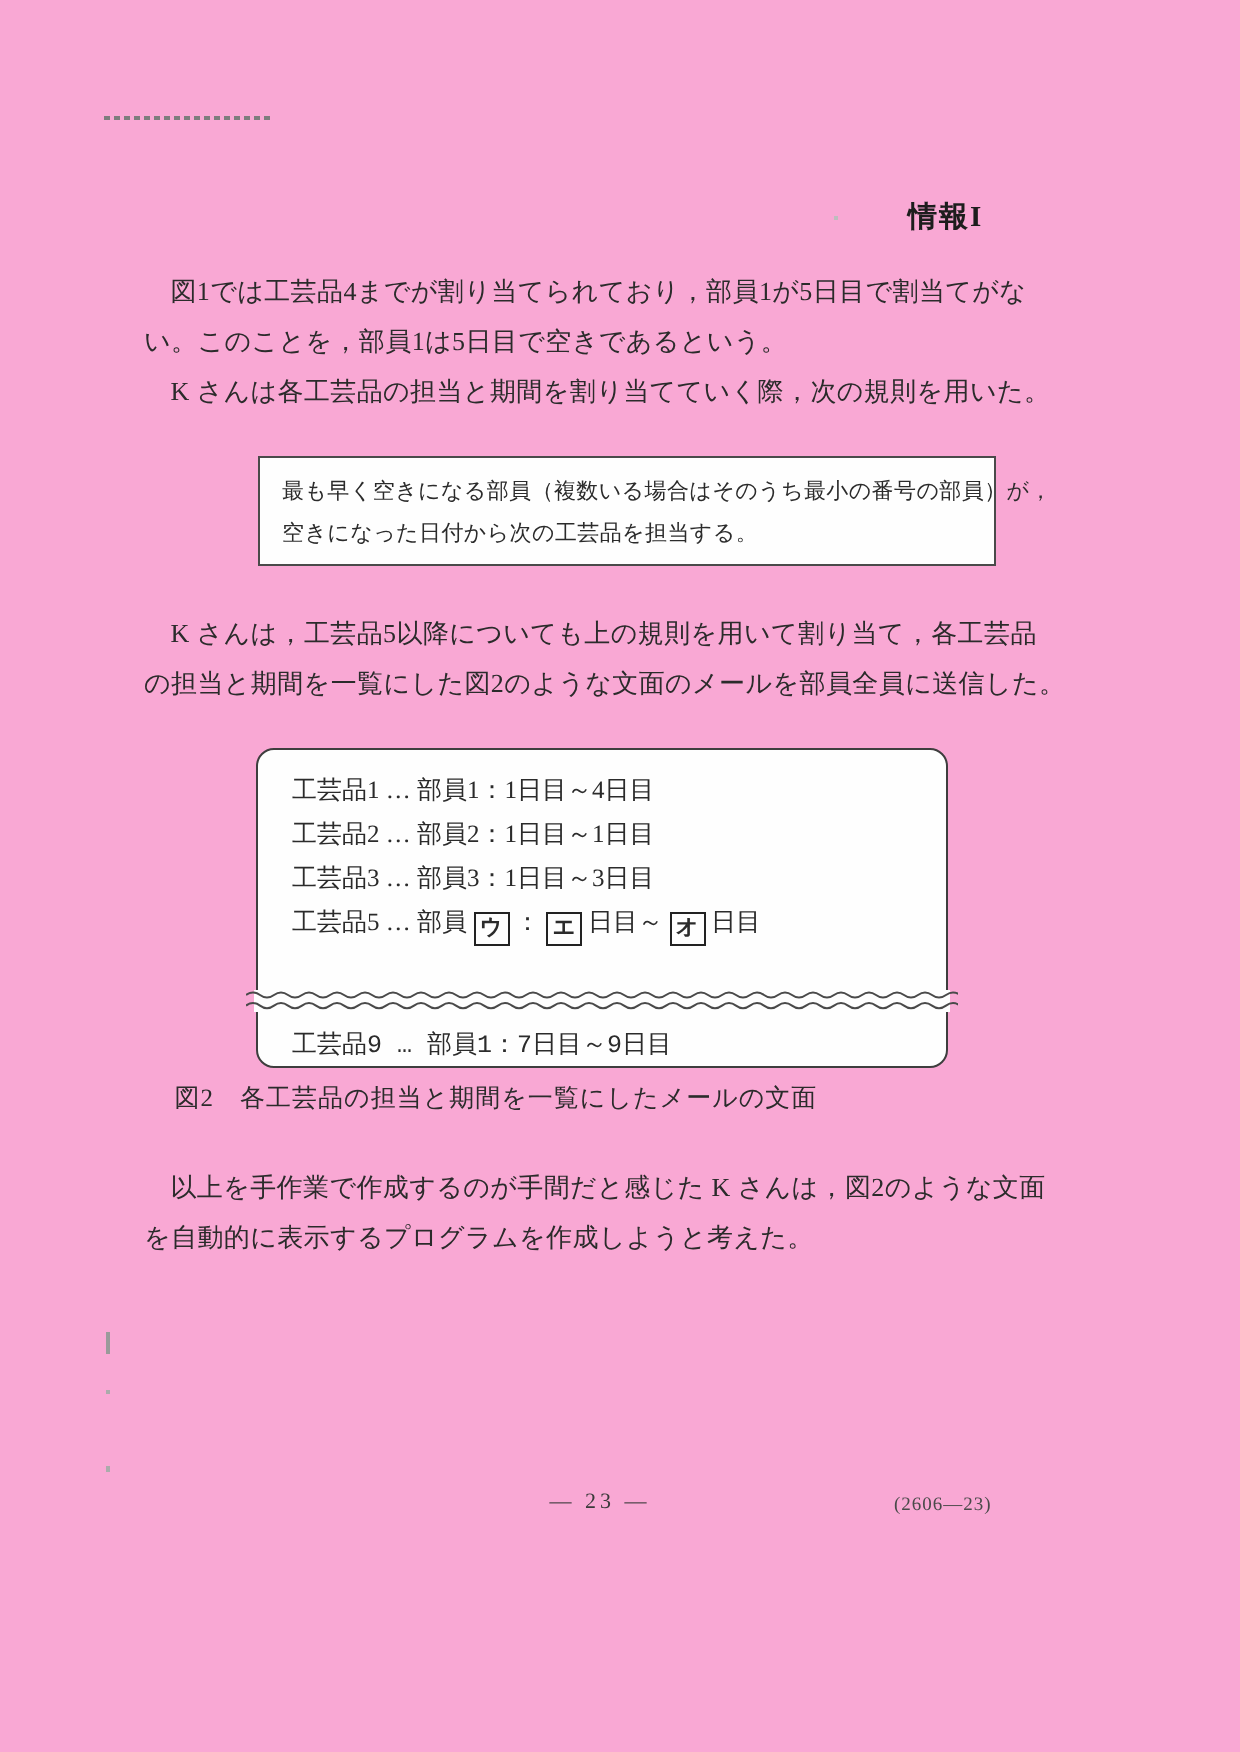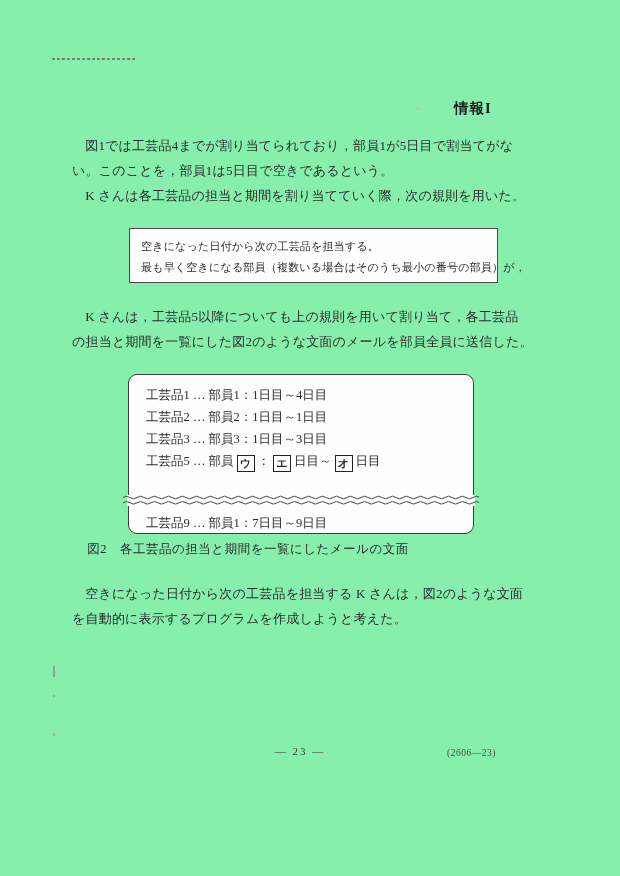"情報I" .page { background: #86efac -> #f9a8d4 }
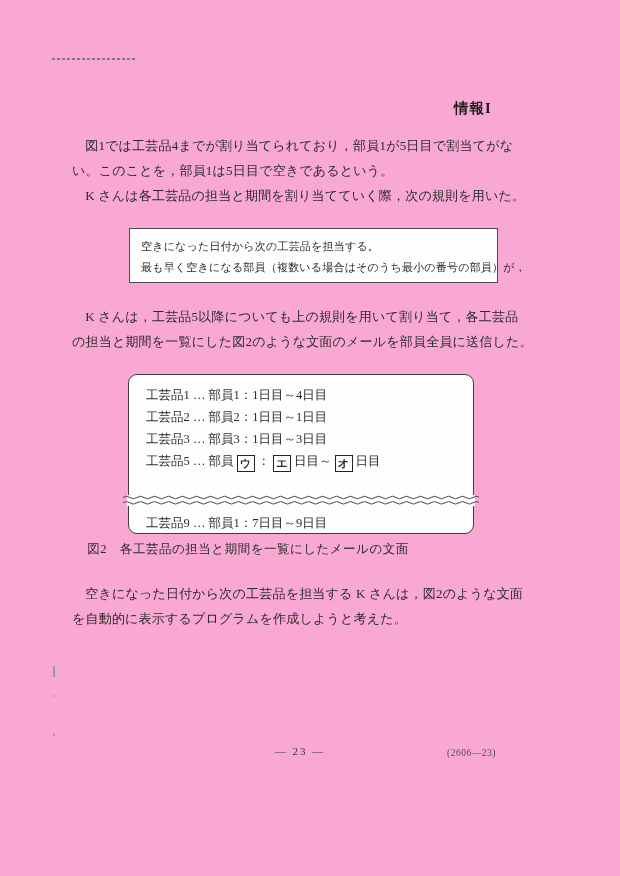"空きになった日付から次の工芸品を担当する。" div.tline { order: before "最も早く空きになる部員（複数いる場合はそのうち最小の番号の部員）が，" -> after "最も早く空きになる部員（複数いる場合はそのうち最小の番号の部員）が，" }
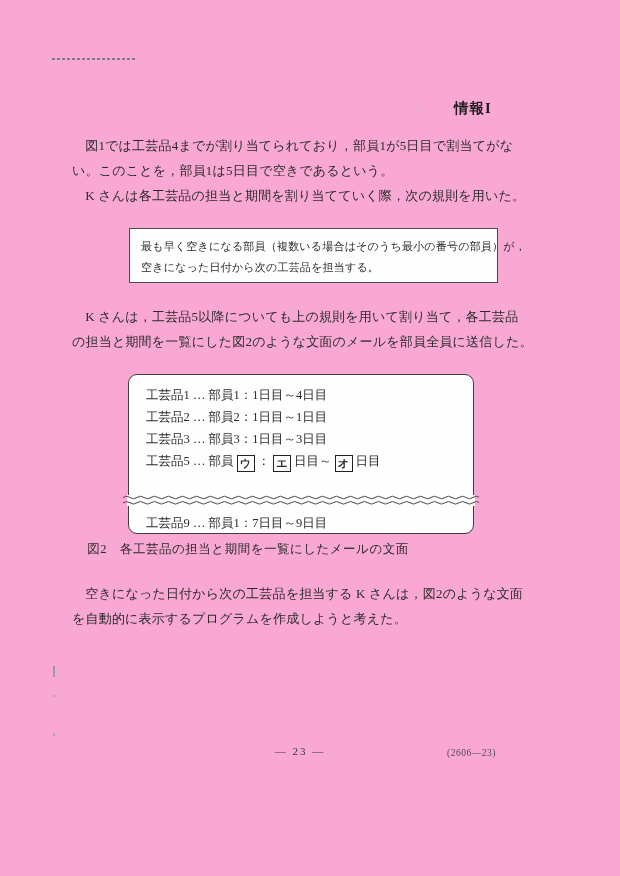"工芸品9 … 部員1：7日目～9日目" .rows-after { font-family: none -> Liberation Mono, monospace }
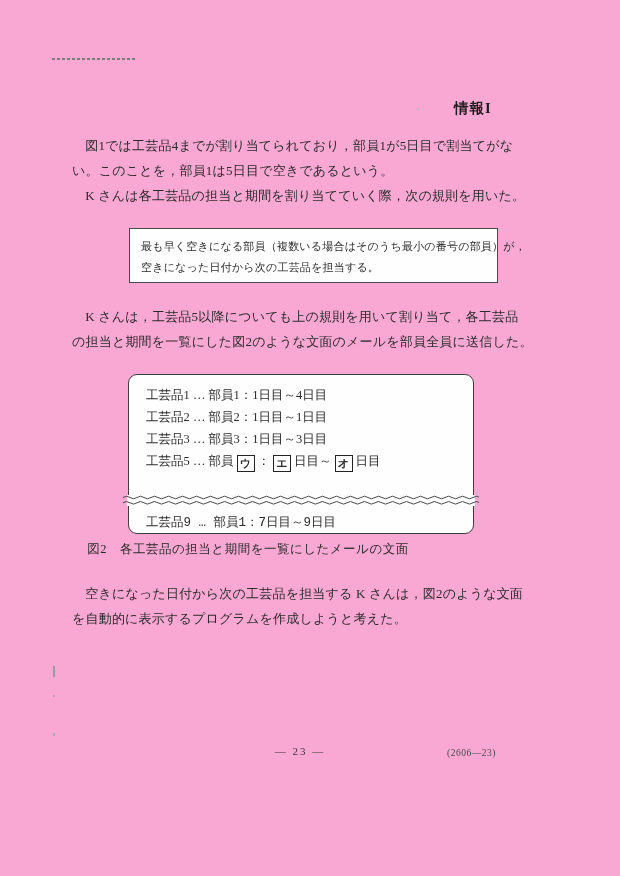"空きになった日付から次の工芸品を担当する K さんは，図2のような文面" div.tline { text: 空きになった日付から次の工芸品を担当する -> 以上を手作業で作成するのが手間だと感じた }
